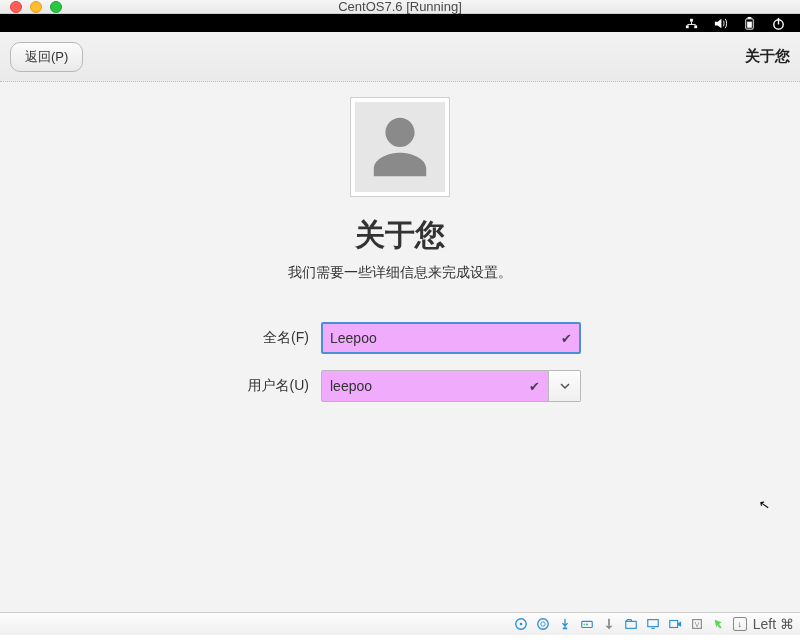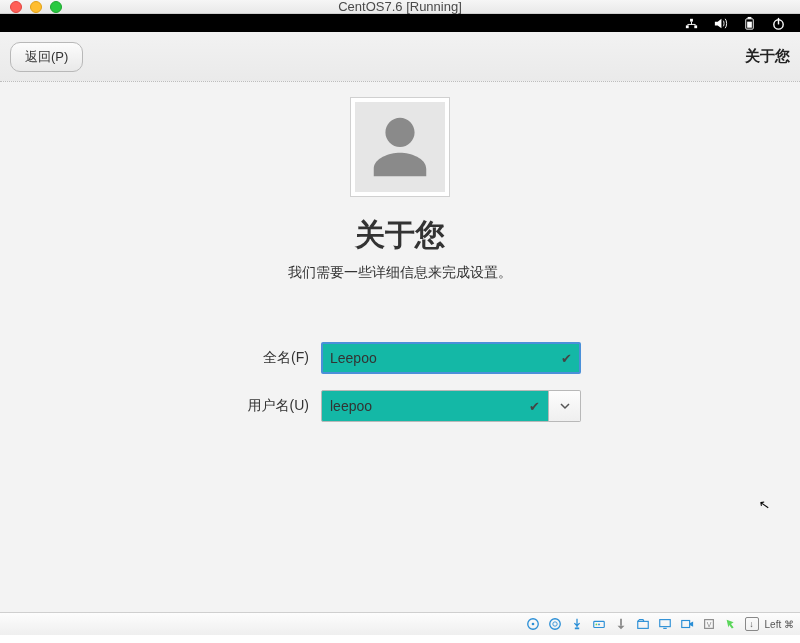"全名(F)" .form { margin-top: 60px -> 40px }
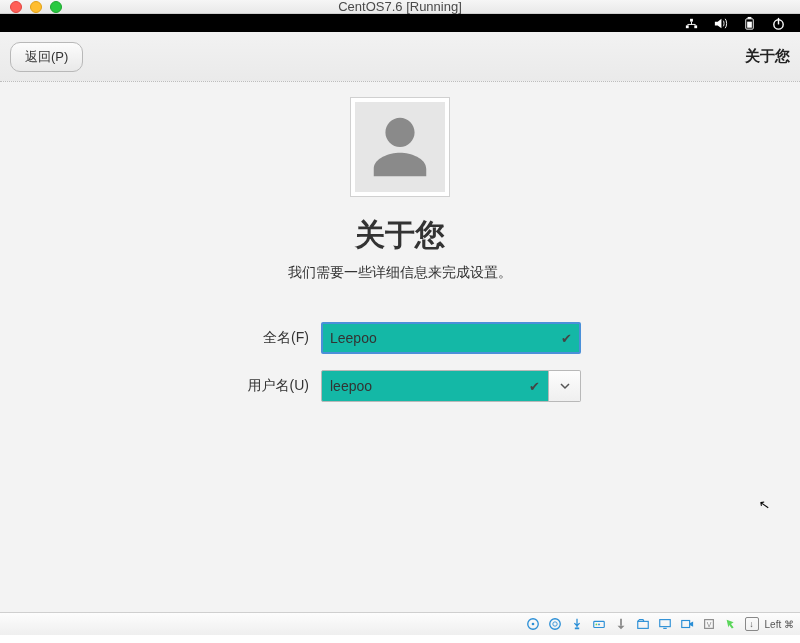"Leepoo" .field { background: #14b8a6 -> #f0abfc }
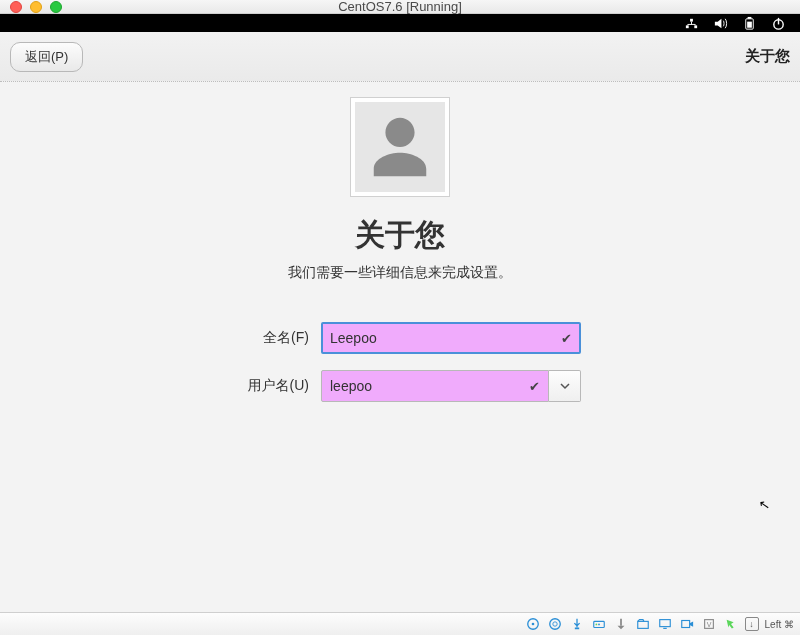"Left ⌘" .vb-text { font-size: 10px -> 14px }
